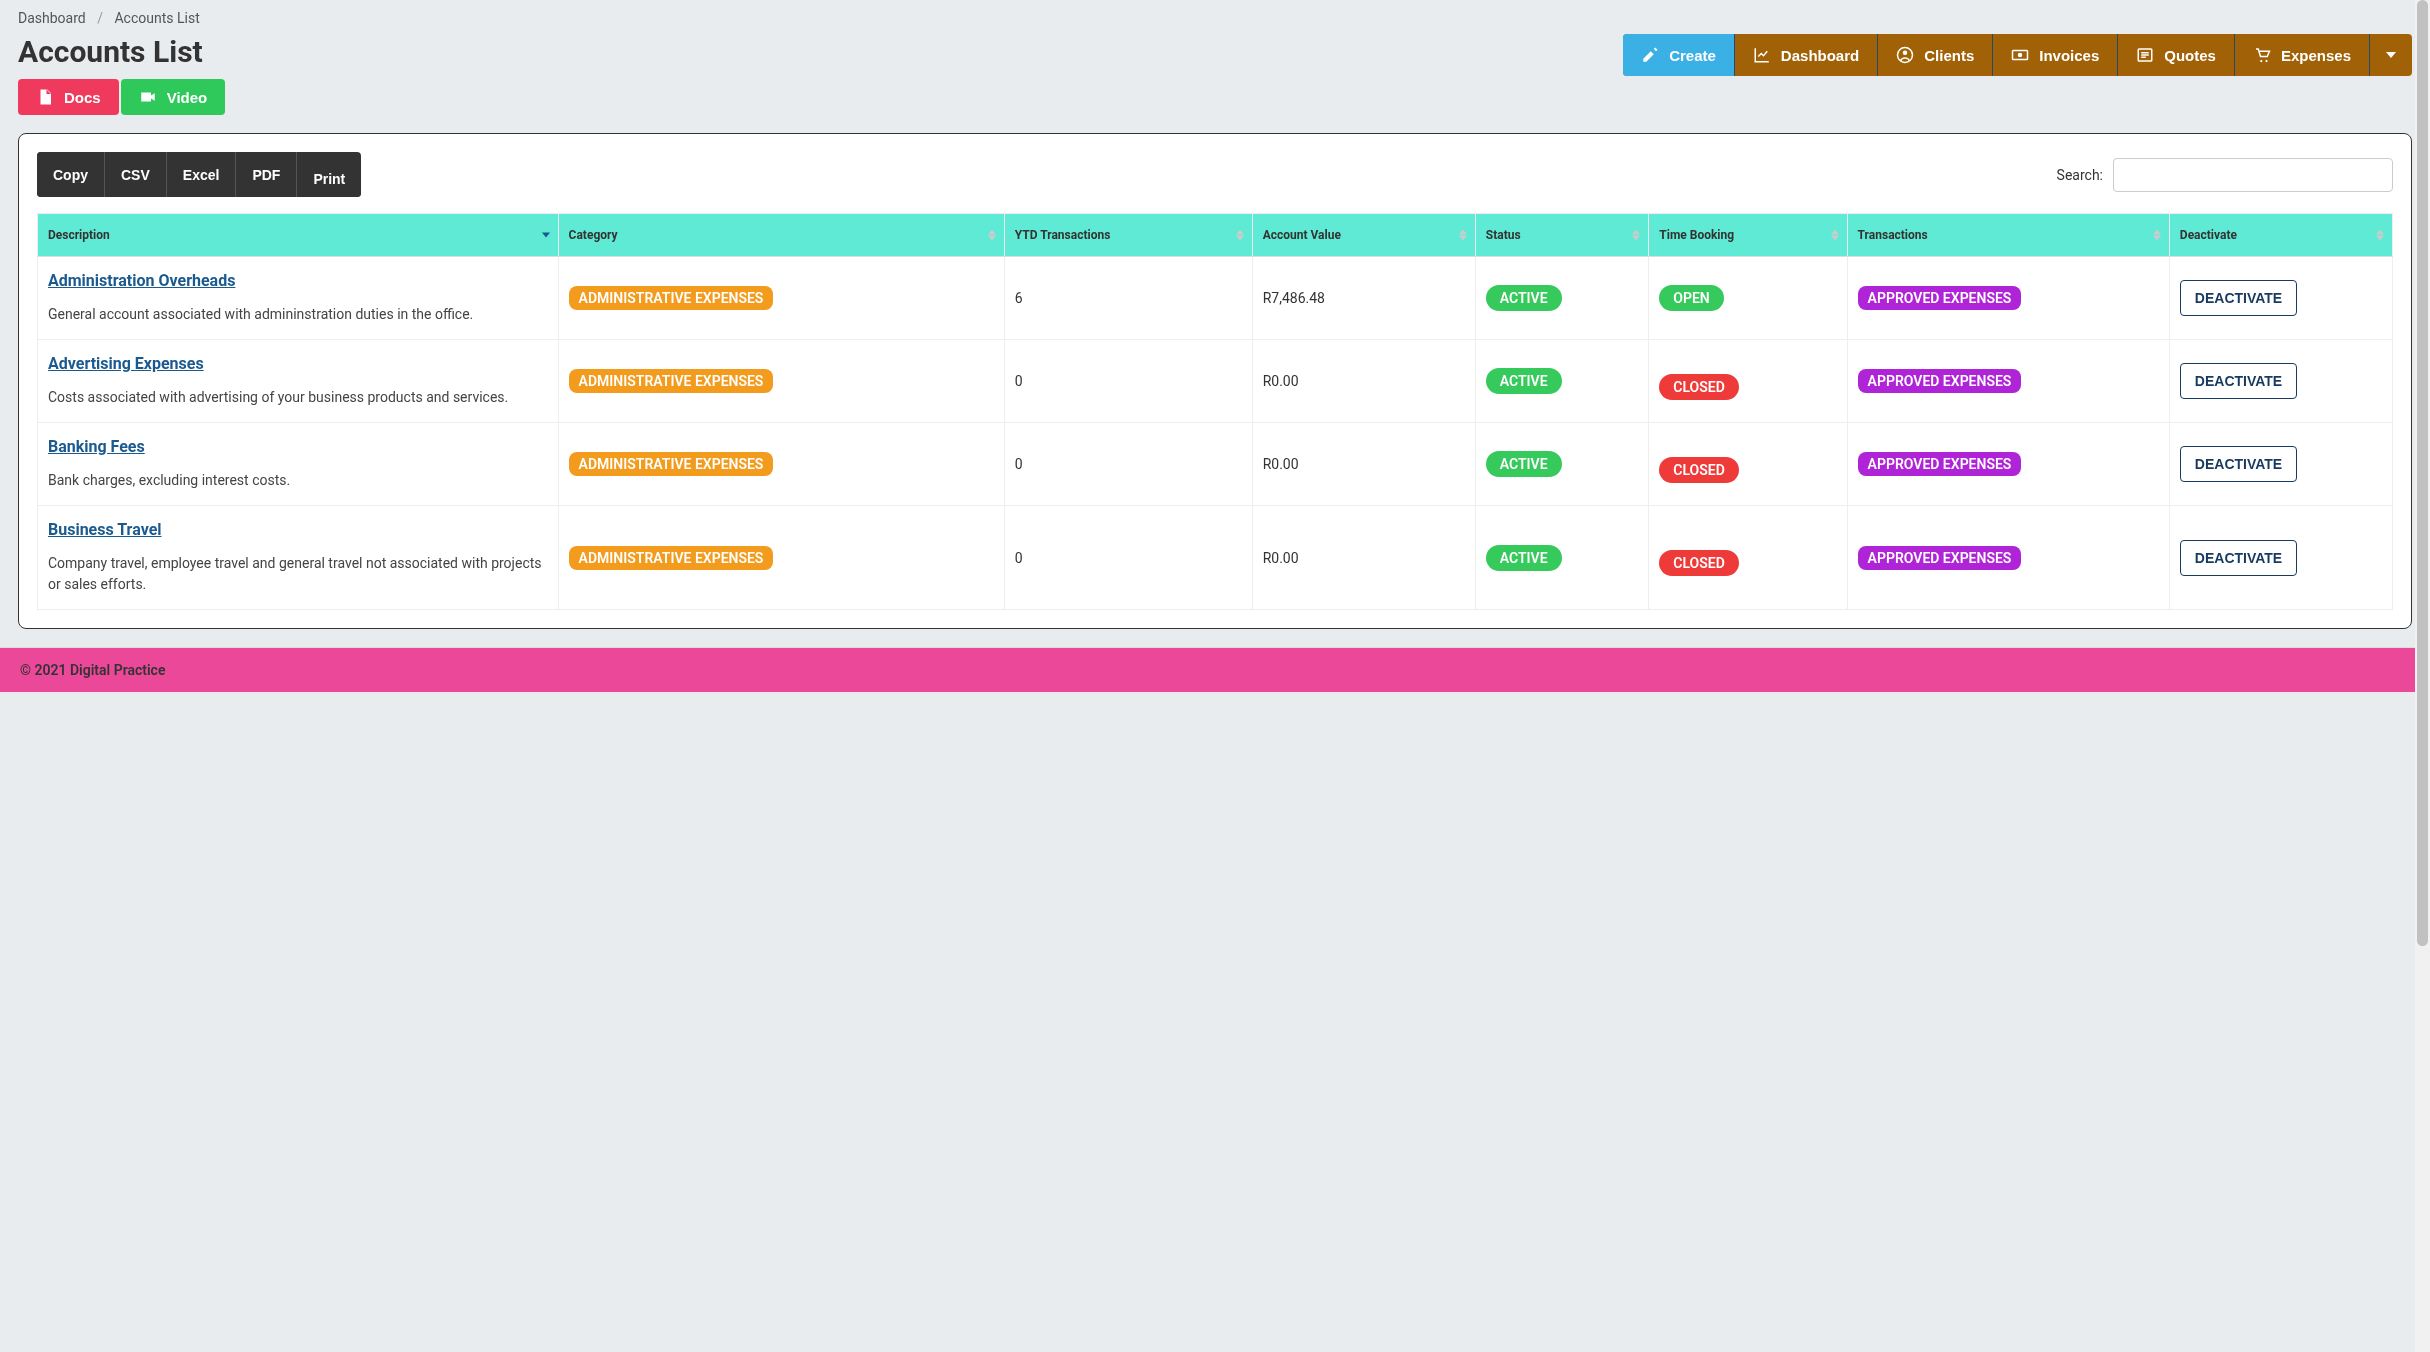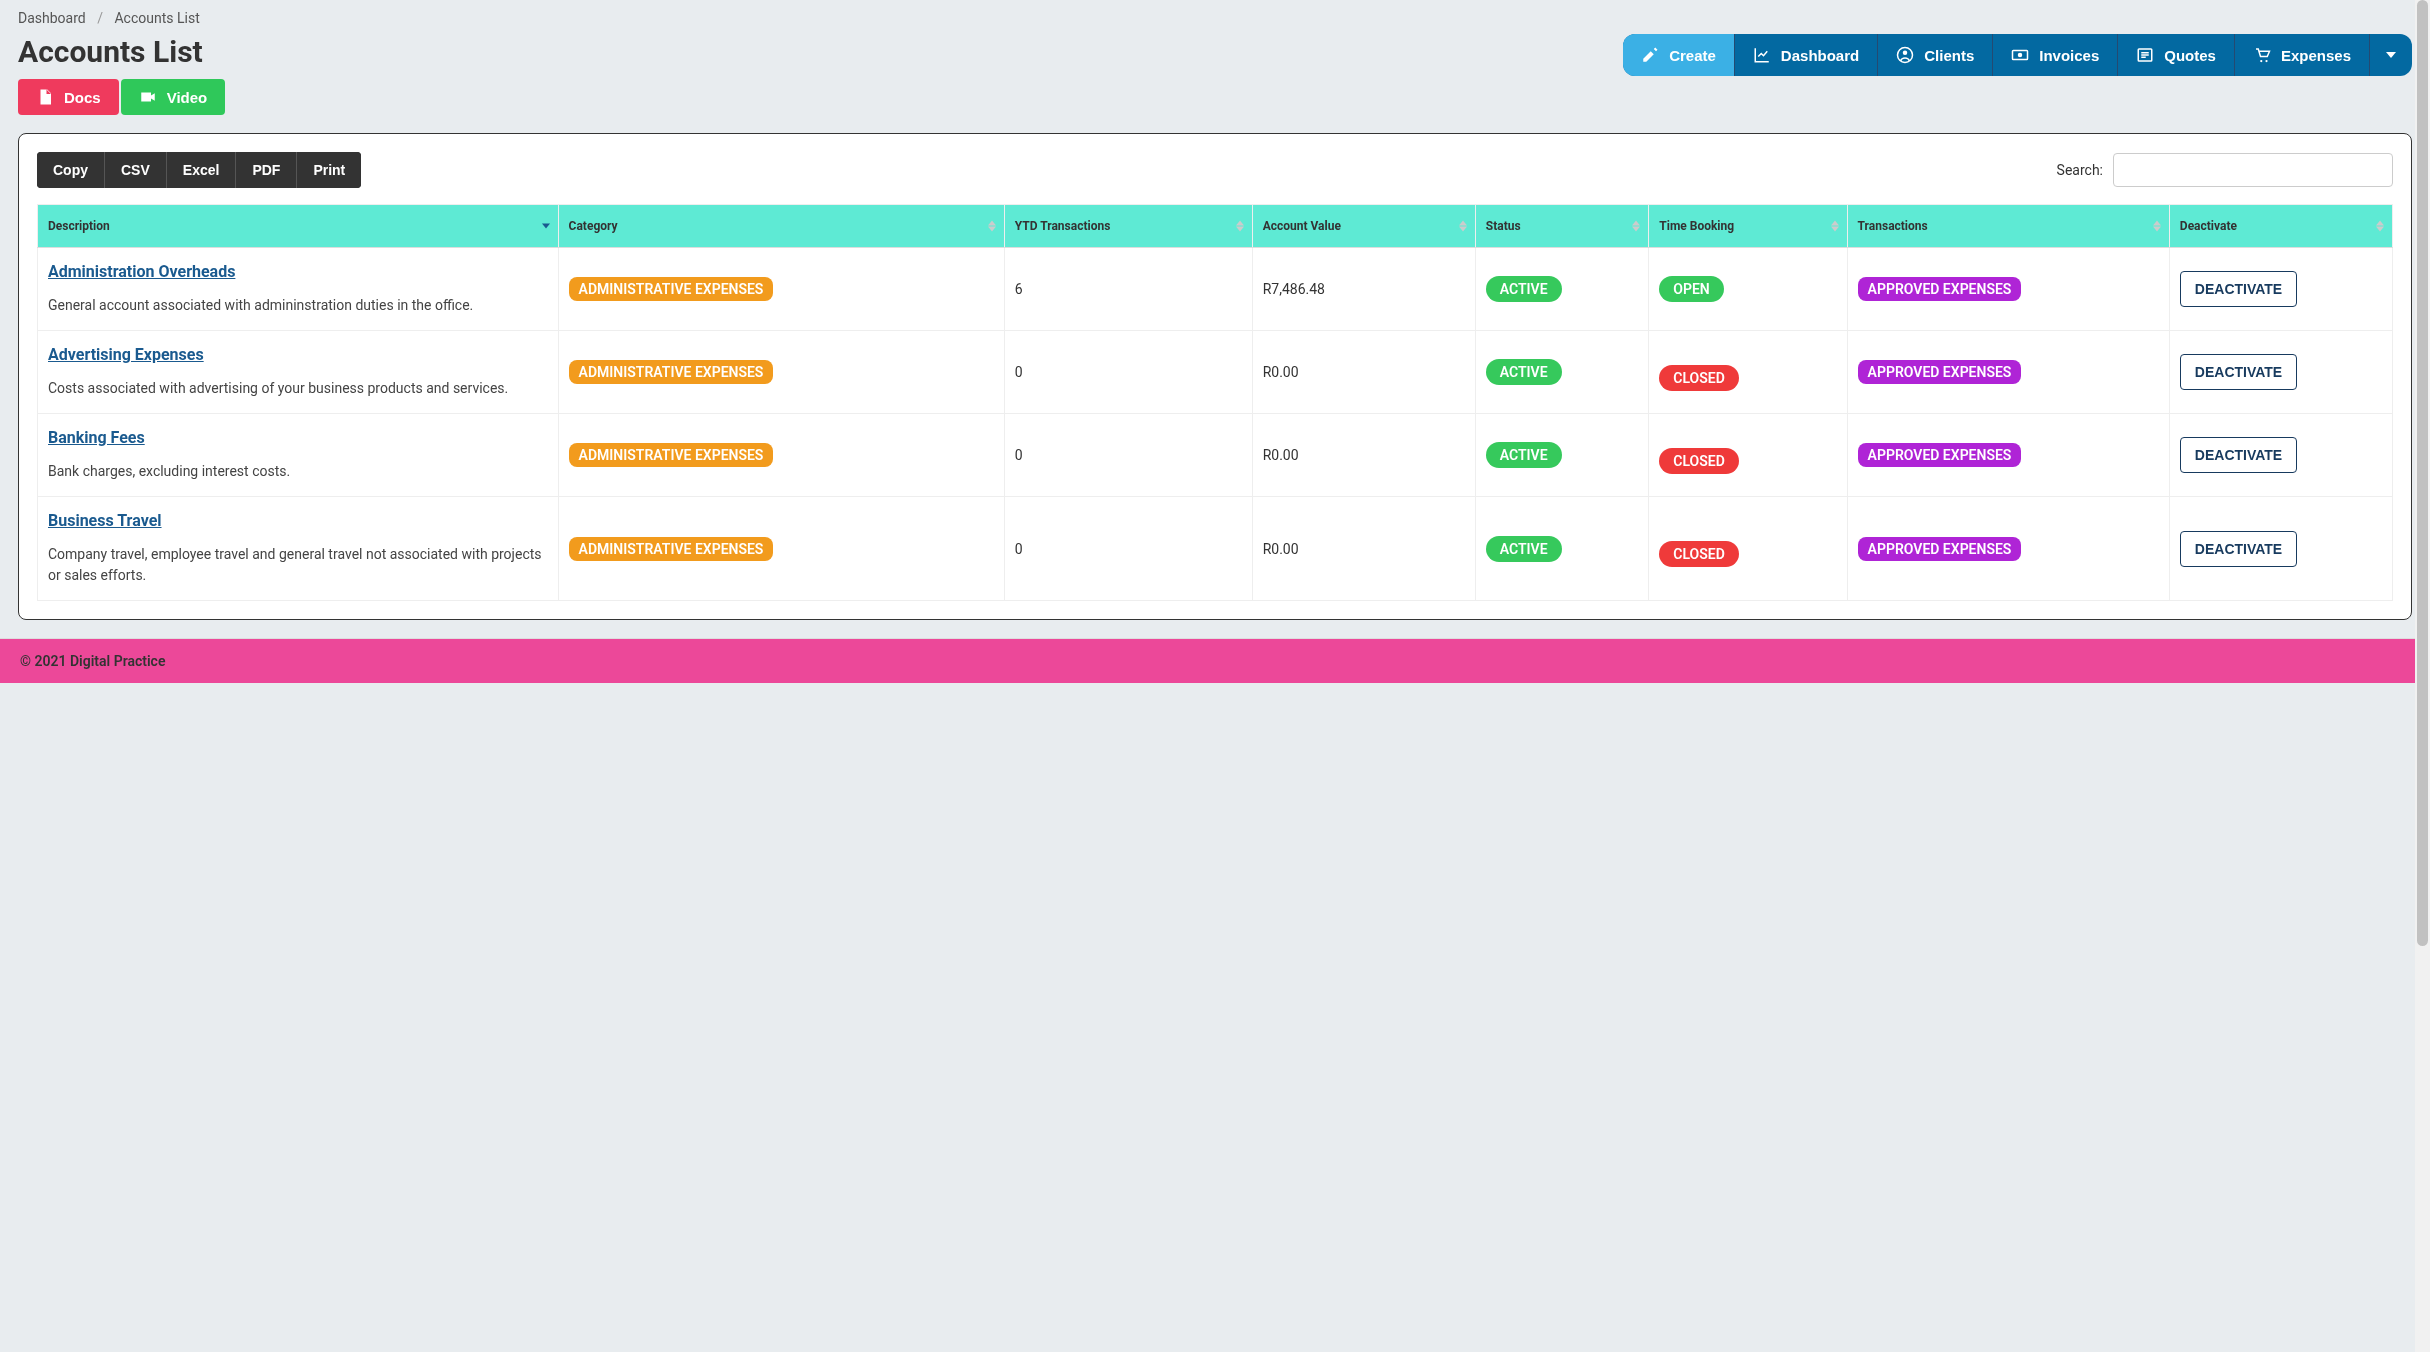"Create" .nav-tabs { background: #0369a1 -> #a16207; border-radius: 12px -> 4px }
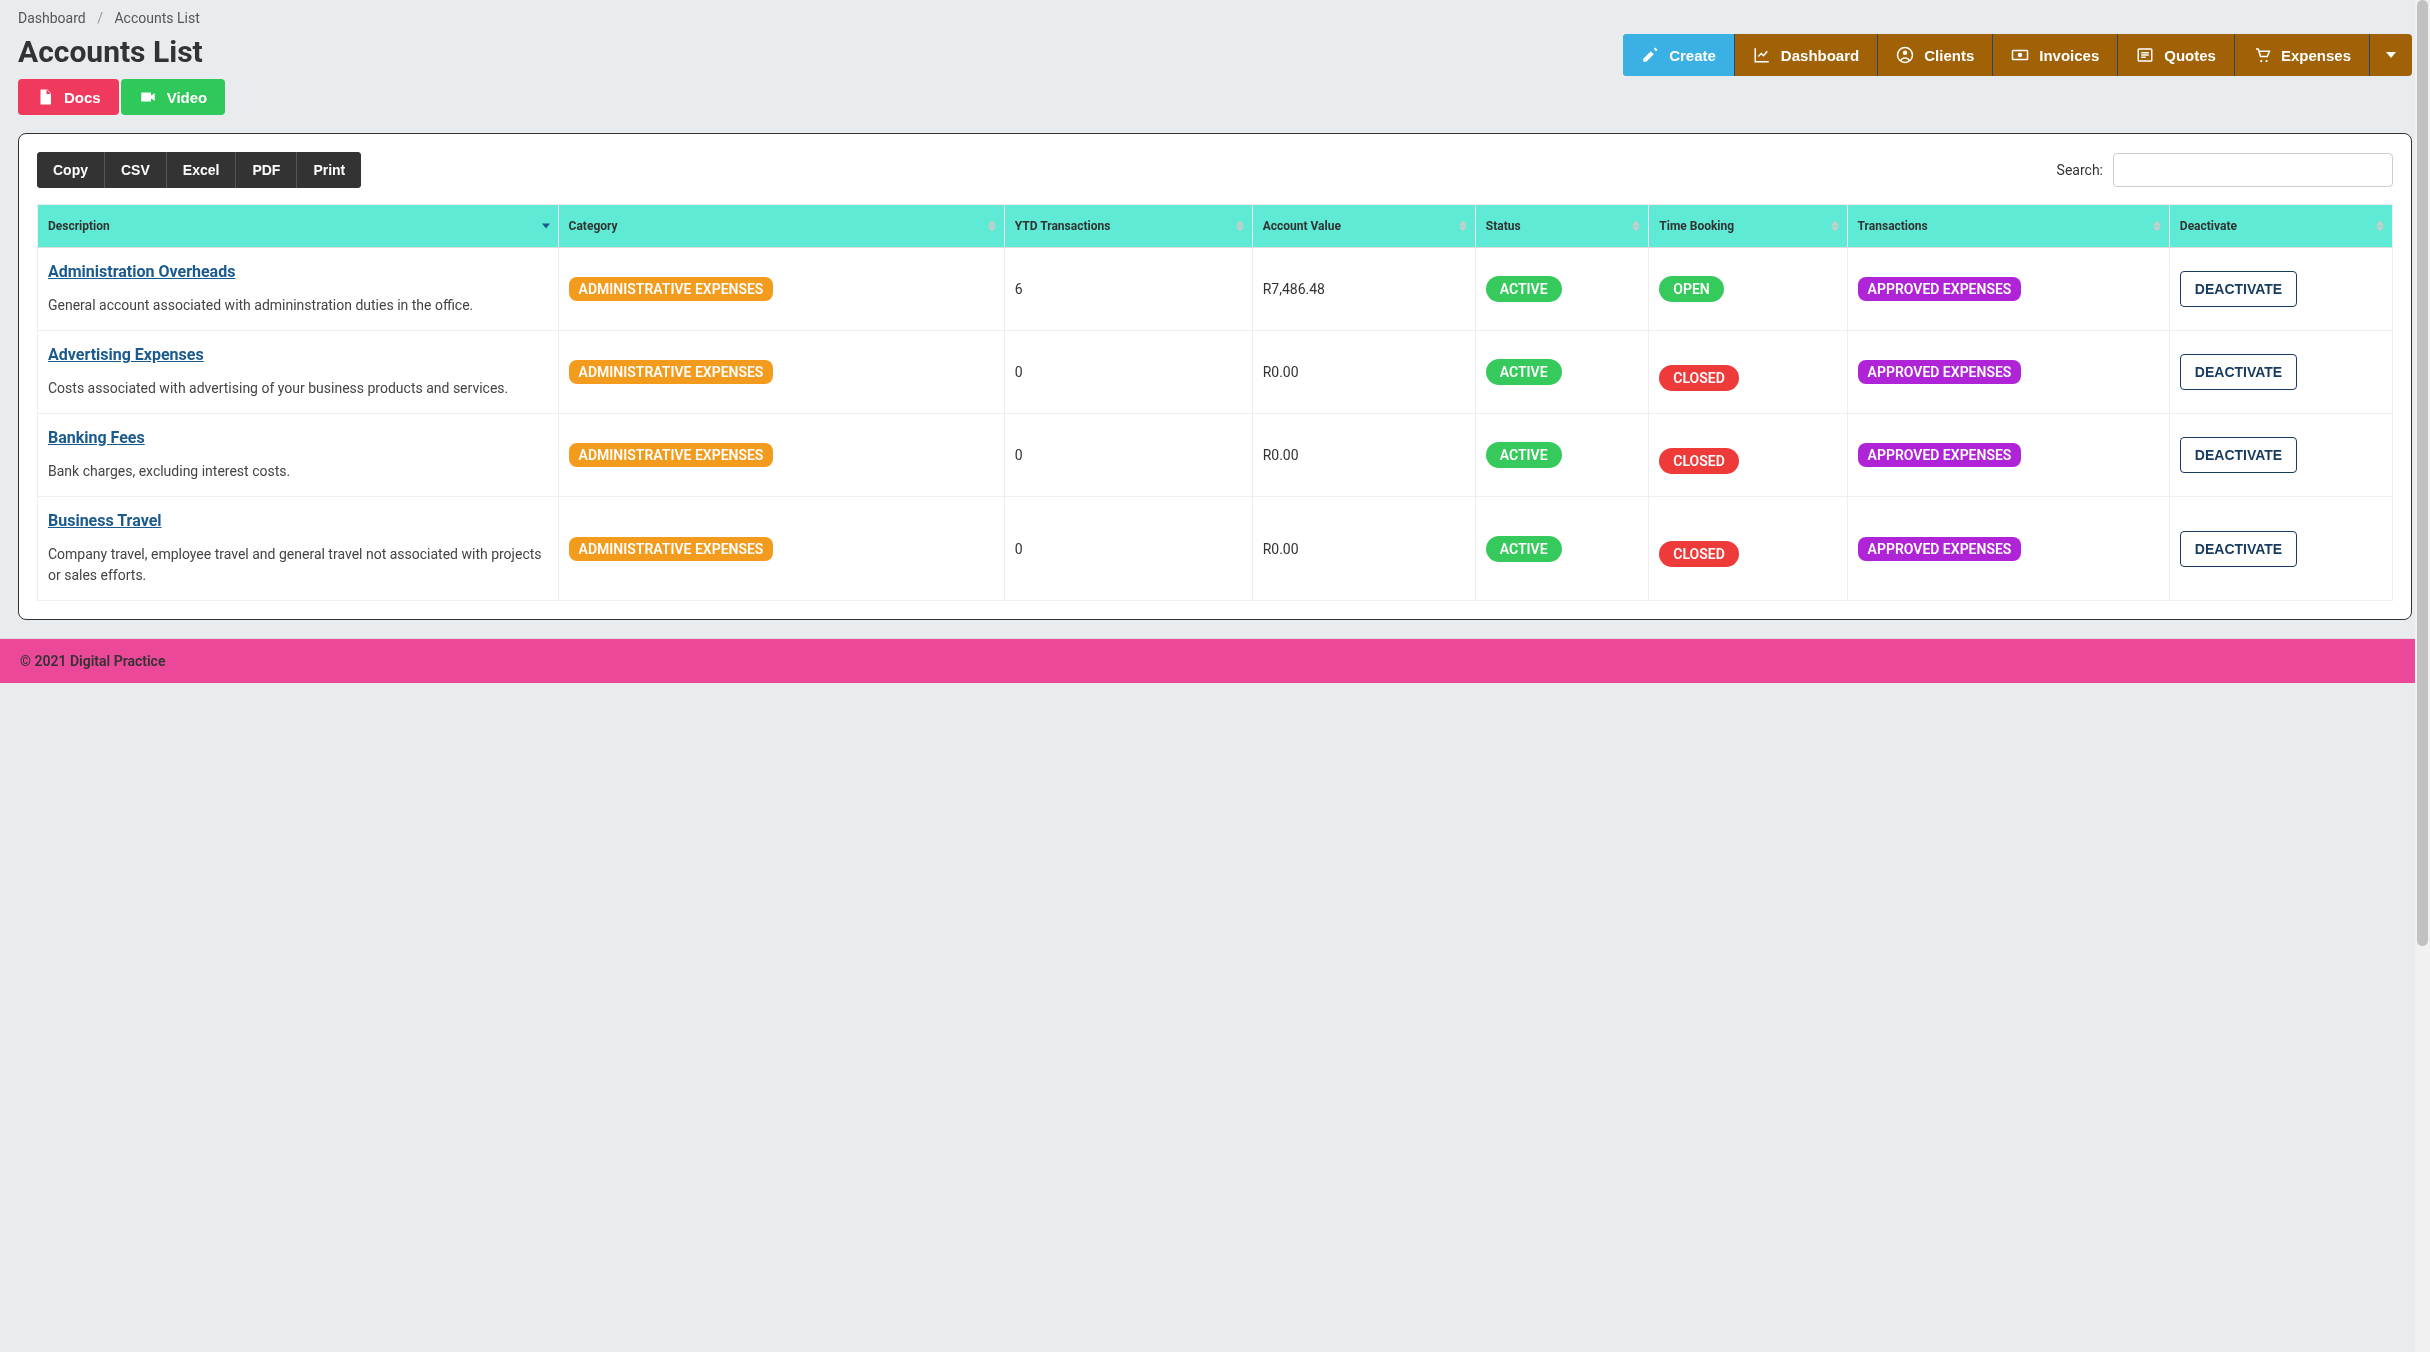"Print" .export-btn:last-child { margin-top: none -> 9px }
